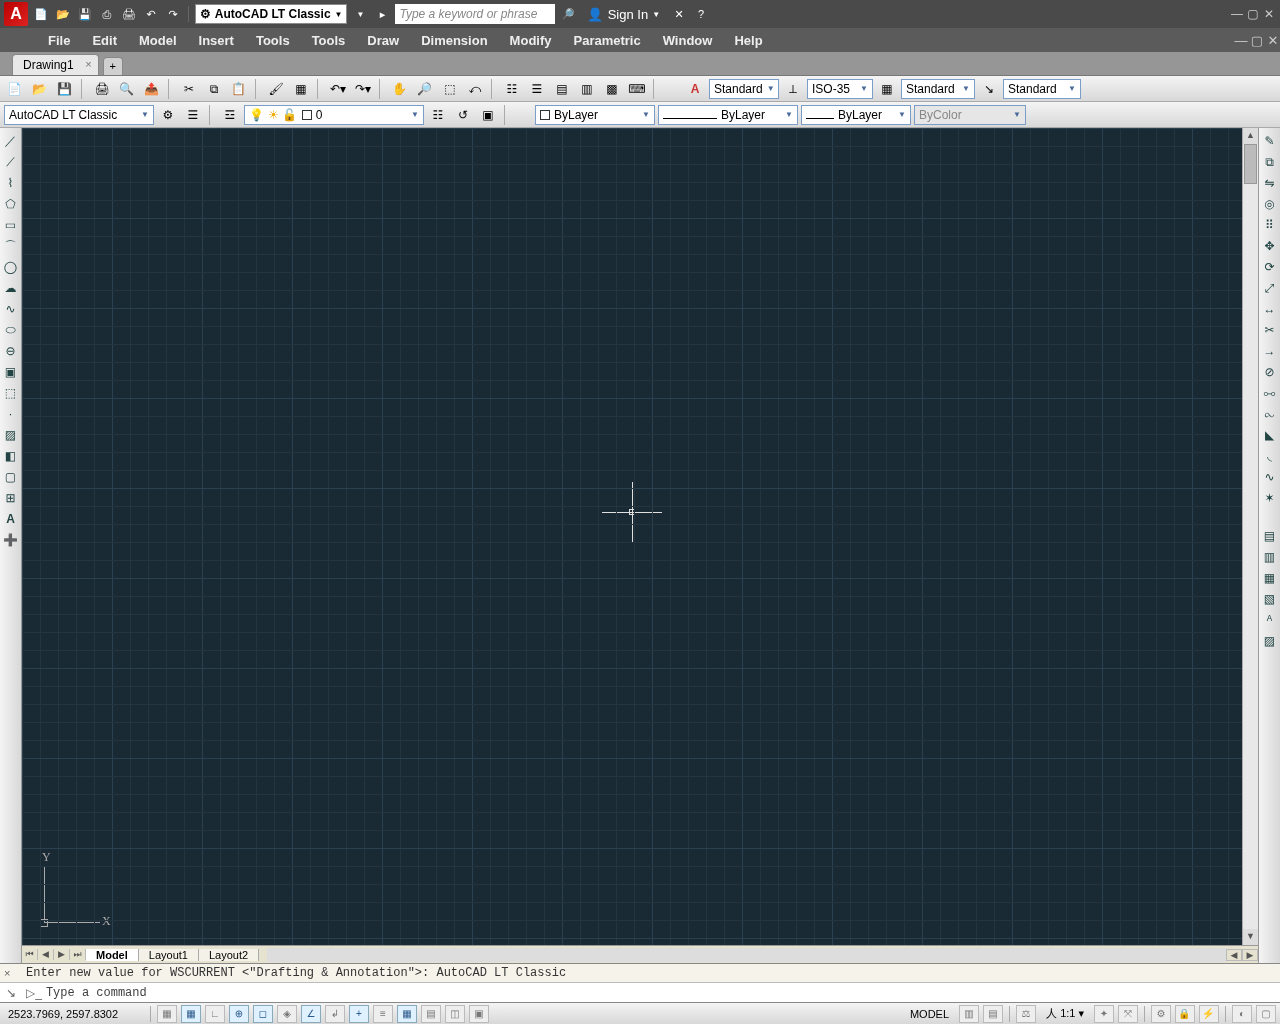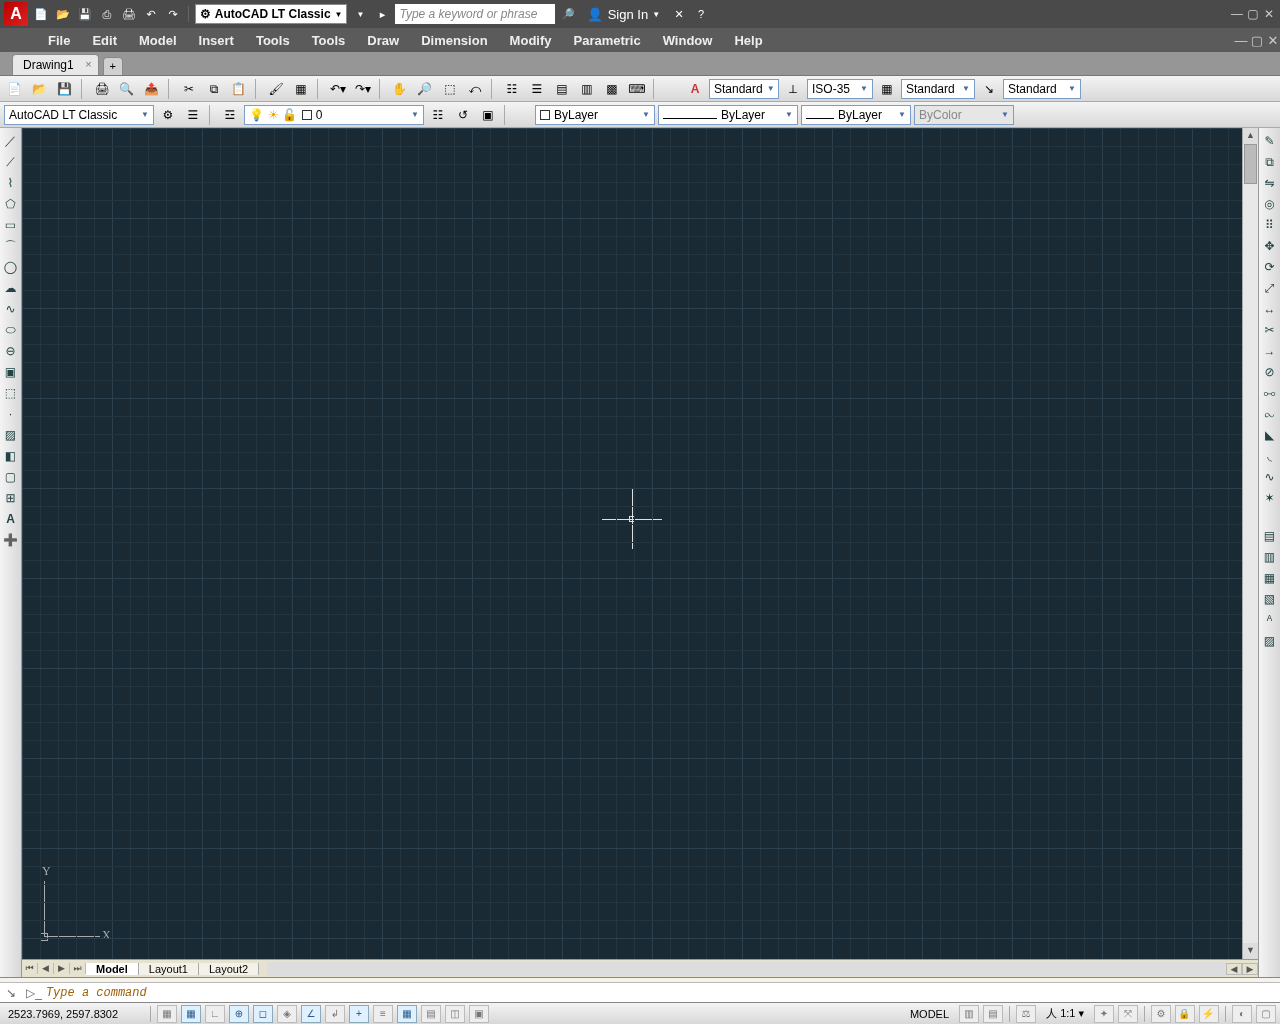"ByColor" .disabled-combo { width: 100px -> 112px }
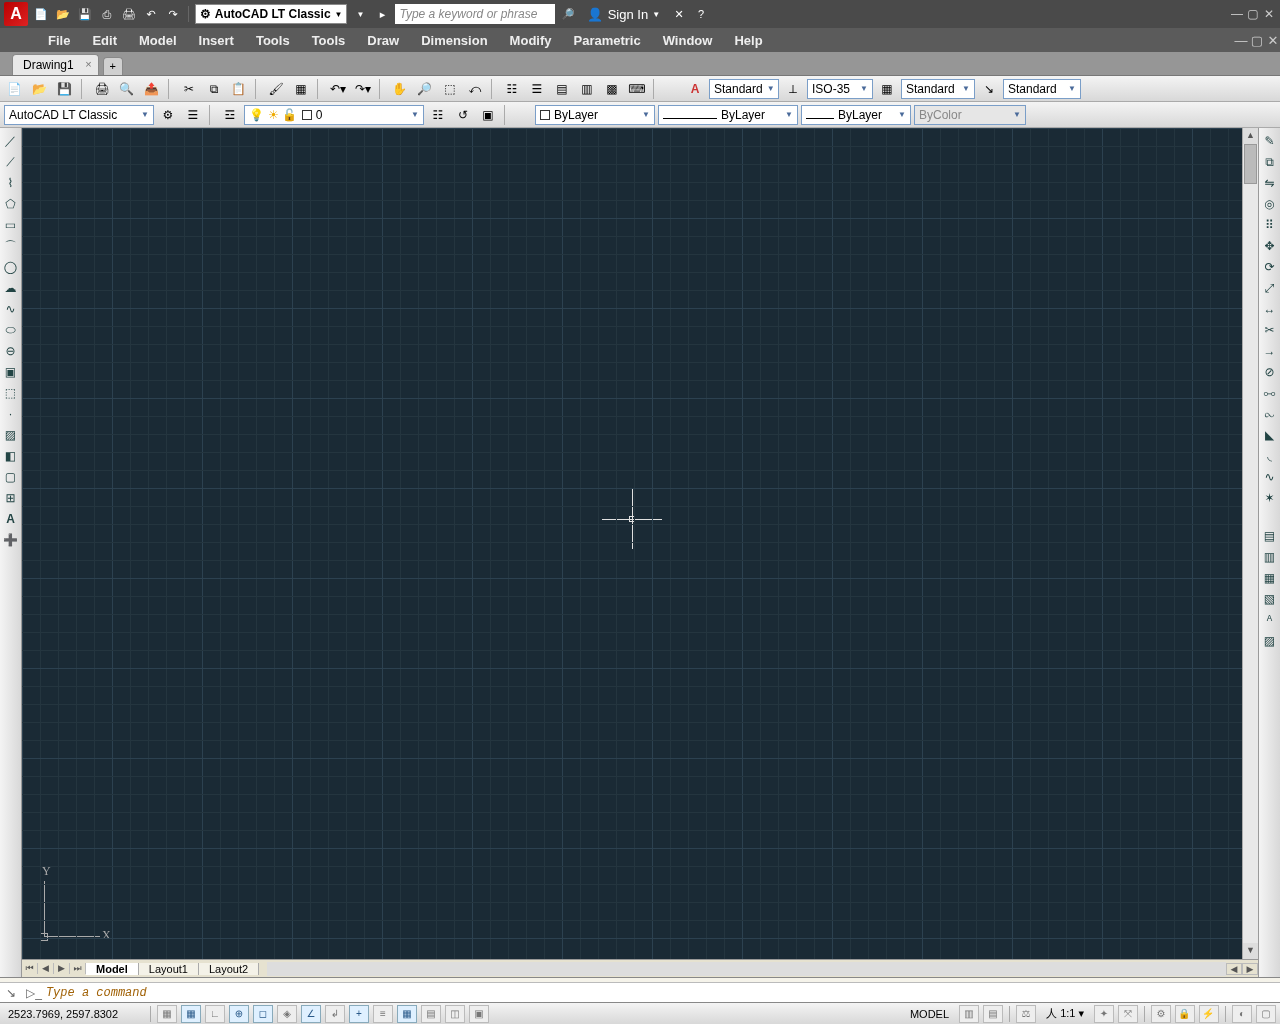"Enter new value for WSCURRENT" span { html: none -> <span>Enter new value for WSCURRENT &lt;"Drafting &amp; Annotation"&gt;: AutoCAD LT Classic</span> }
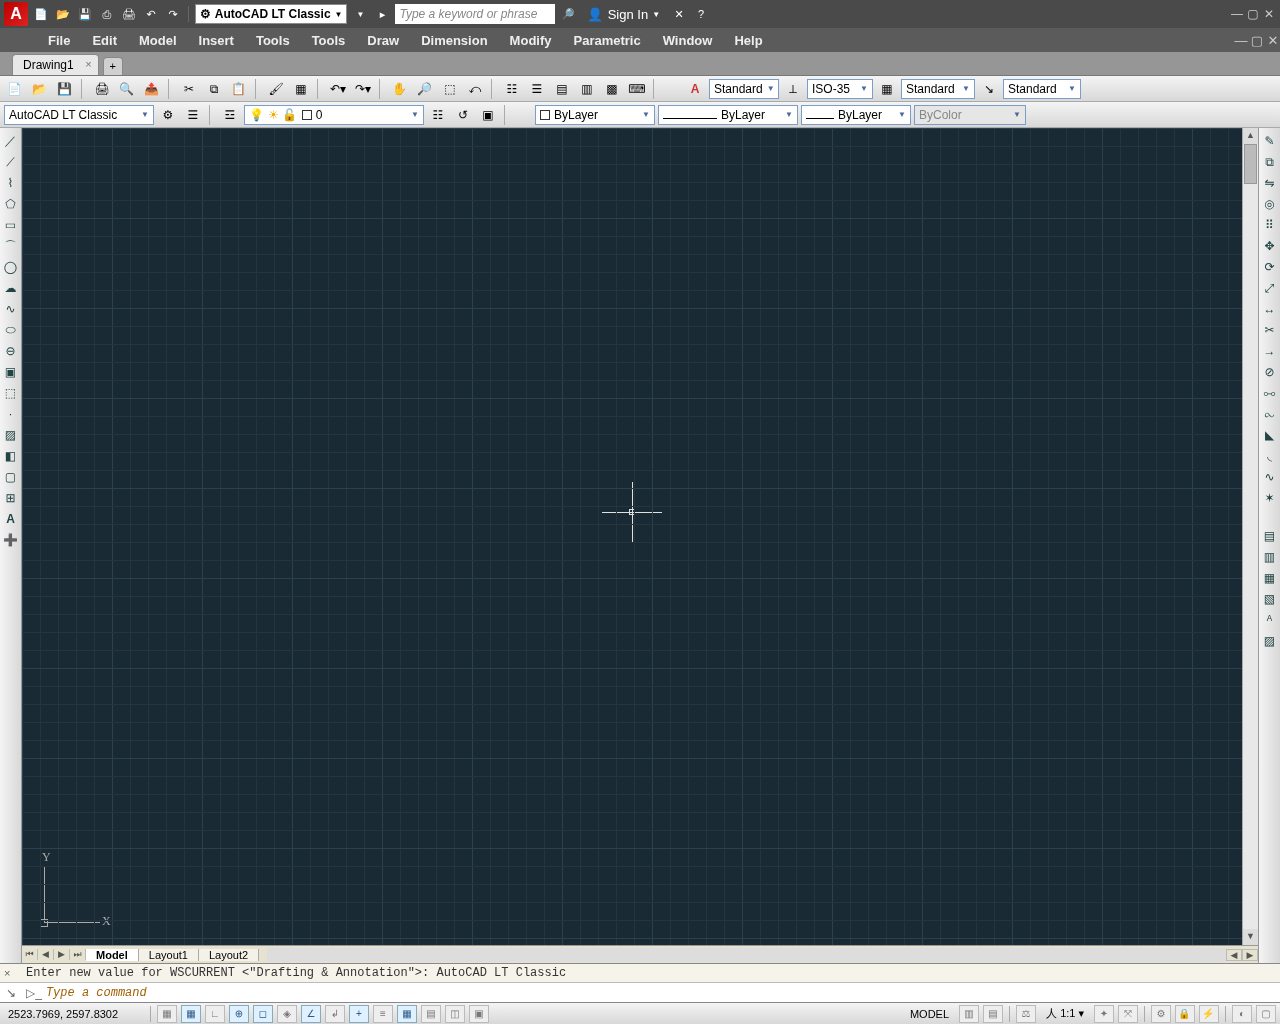"Type a command" .cmdwin .cmd-input-row .placeholder { color: #a16207 -> #404040; font-style: italic -> none }
